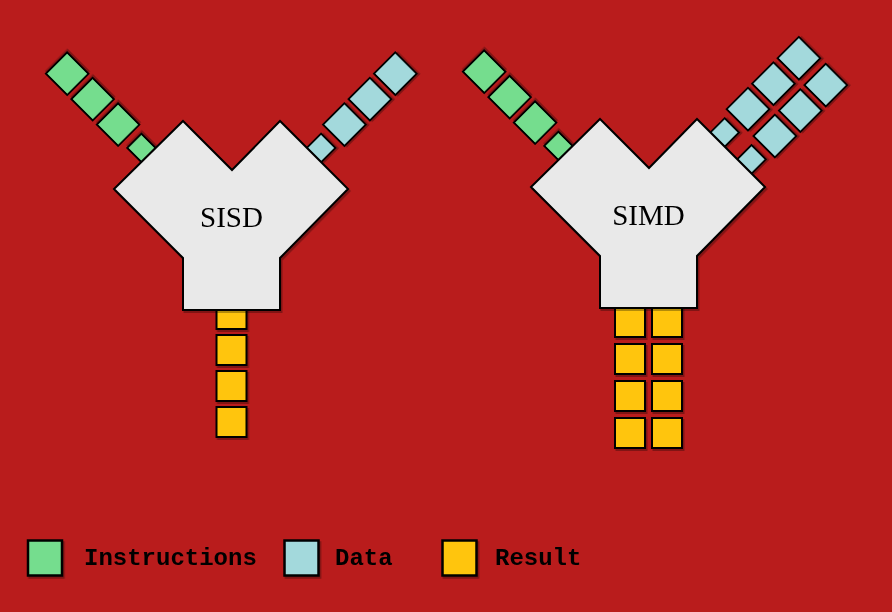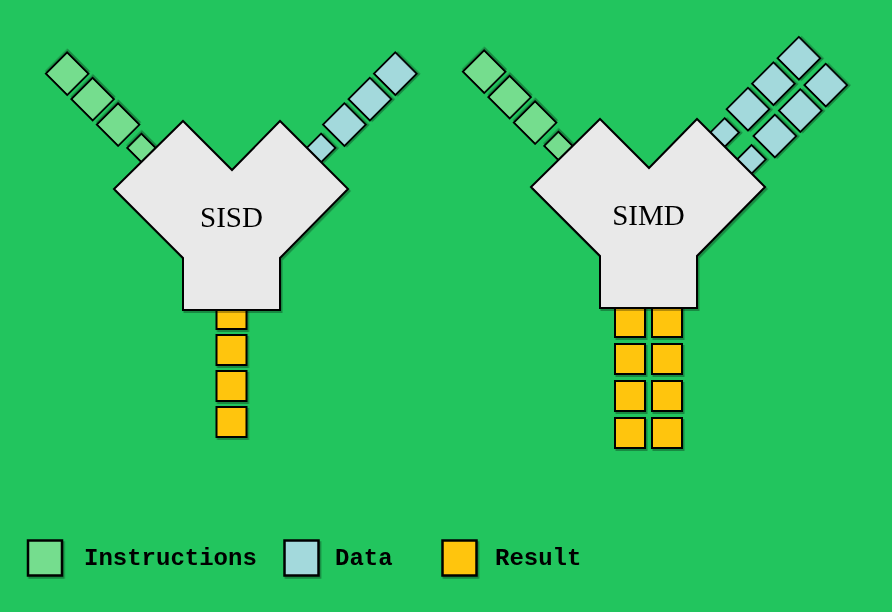"SISD" .stage { background: #22c55e -> #b91c1c }
